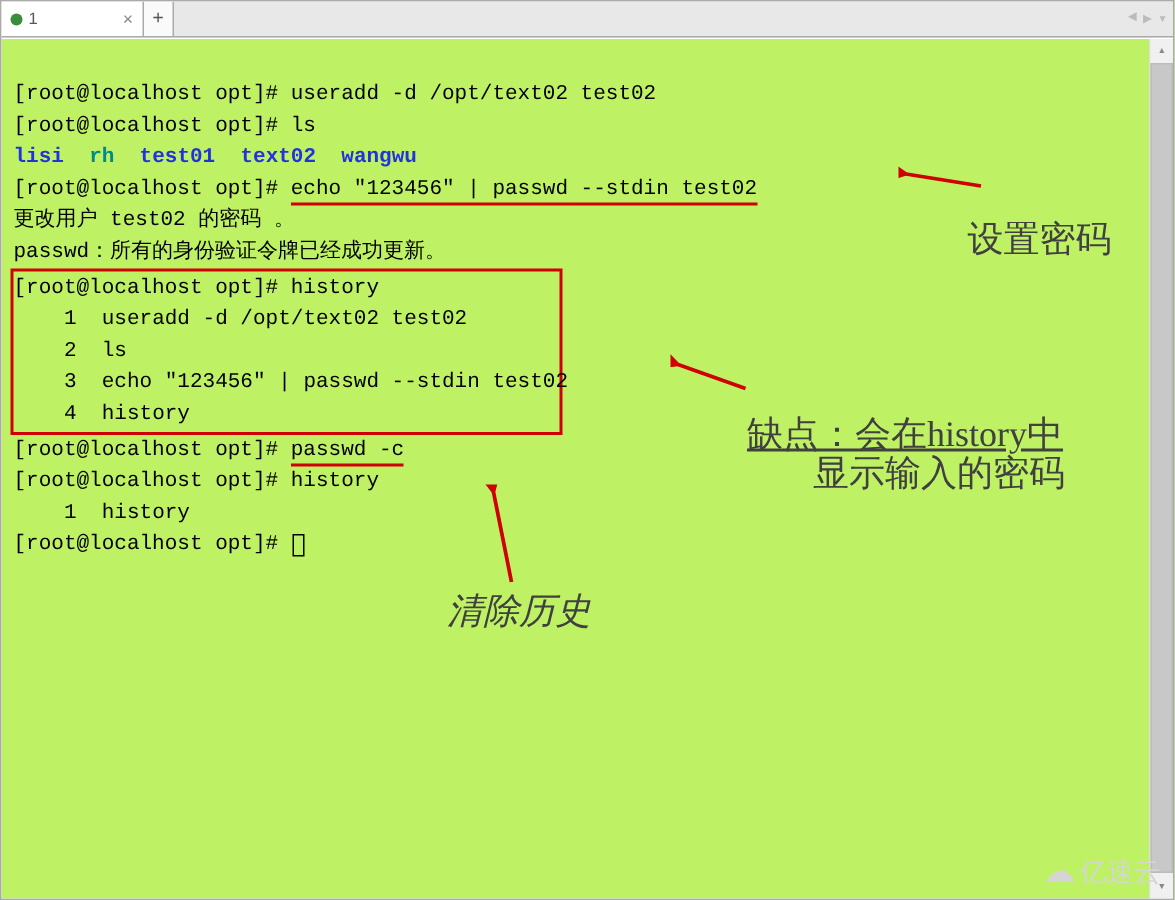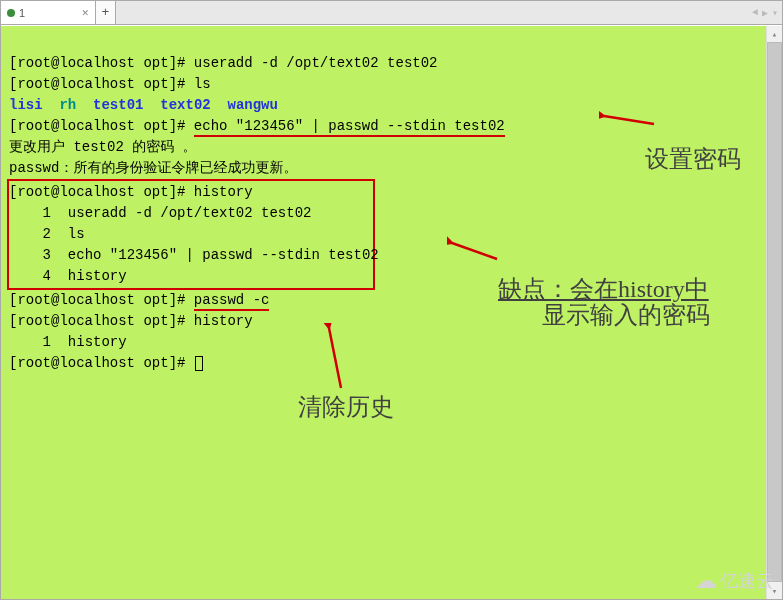"清除历史" div.annotation { font-style: none -> italic }
